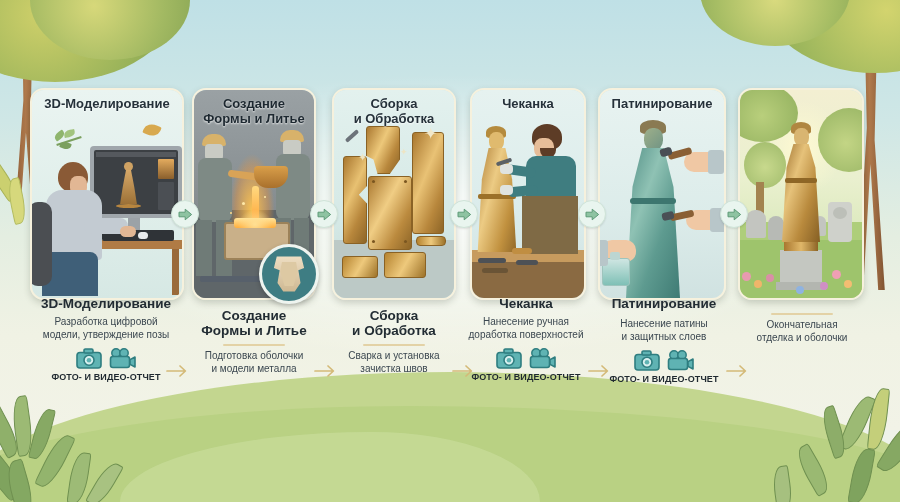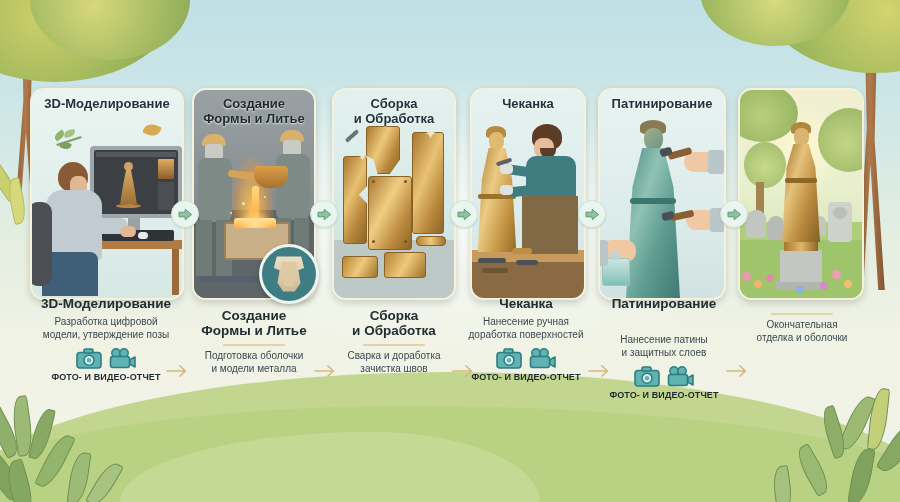"Нанесение патины" p { margin-top: 23px -> 7px }
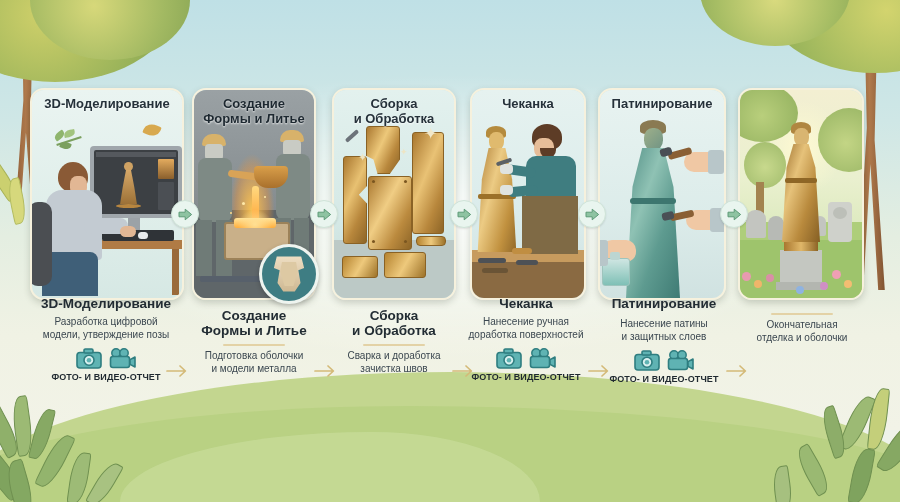"Сварка и доработка" p { text: доработка -> установка }
